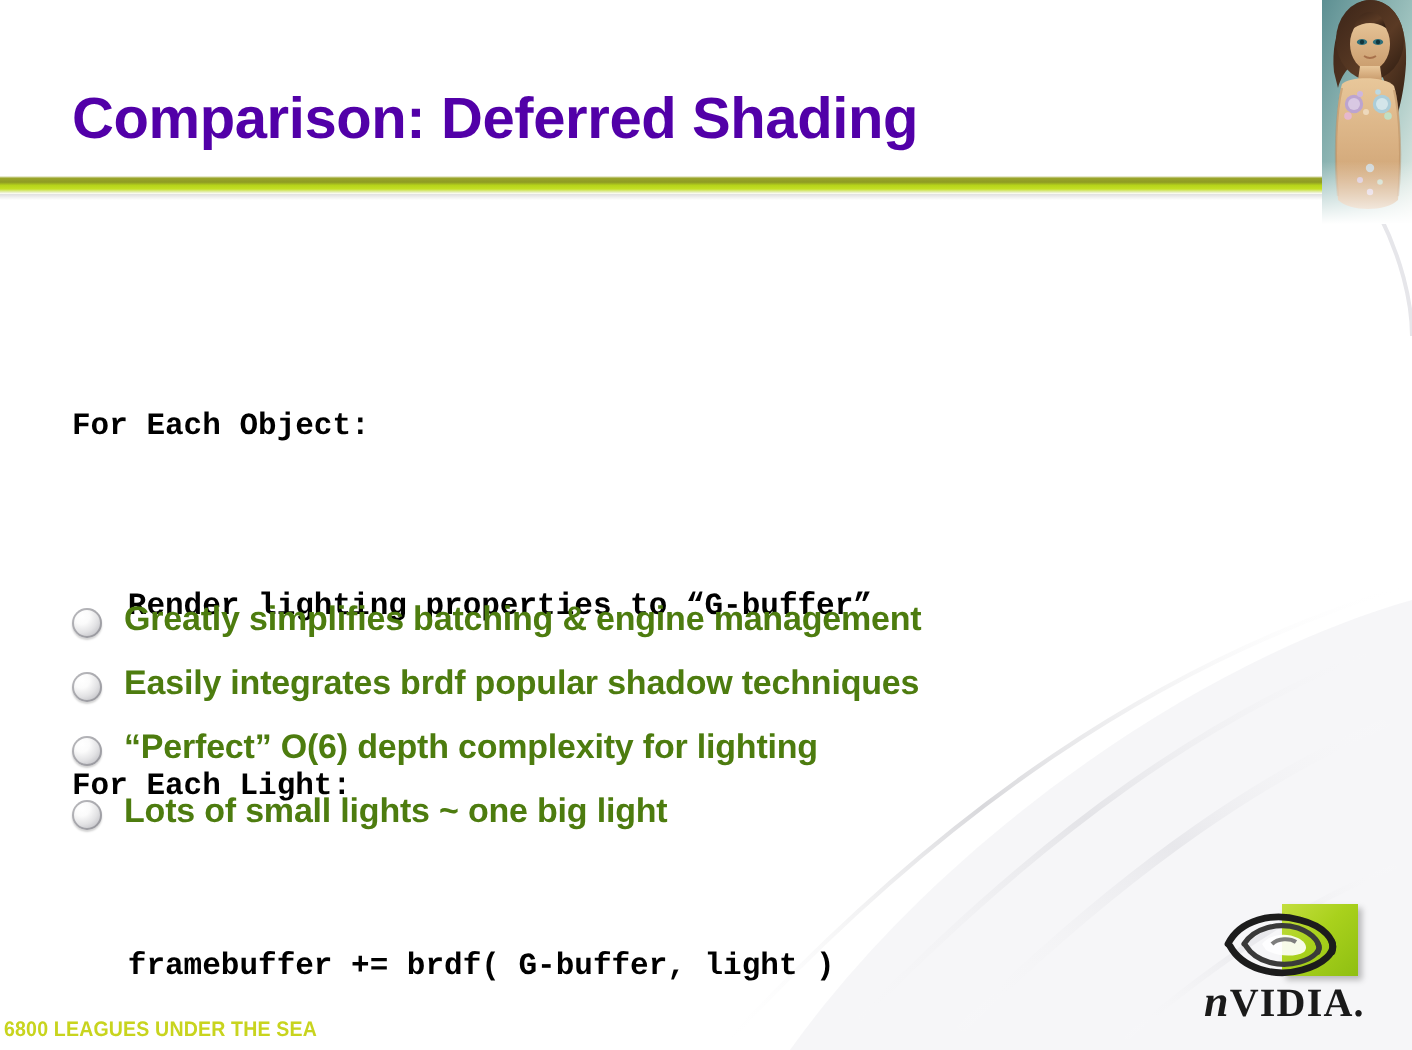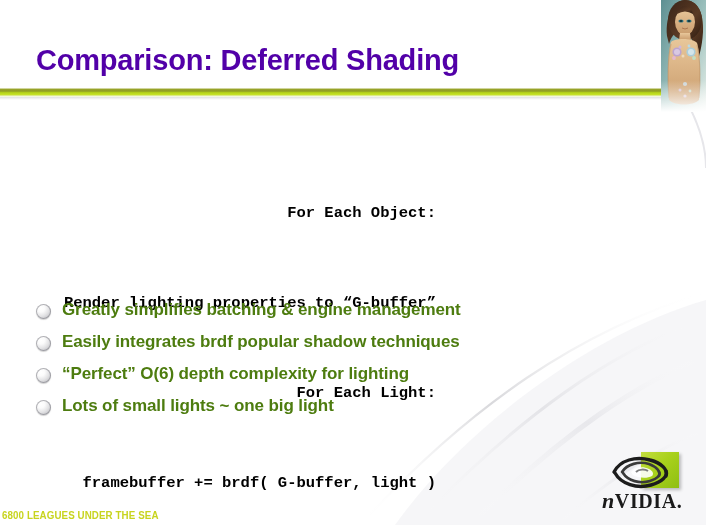"For Each Object:" .code-line { text-align: right -> none }
